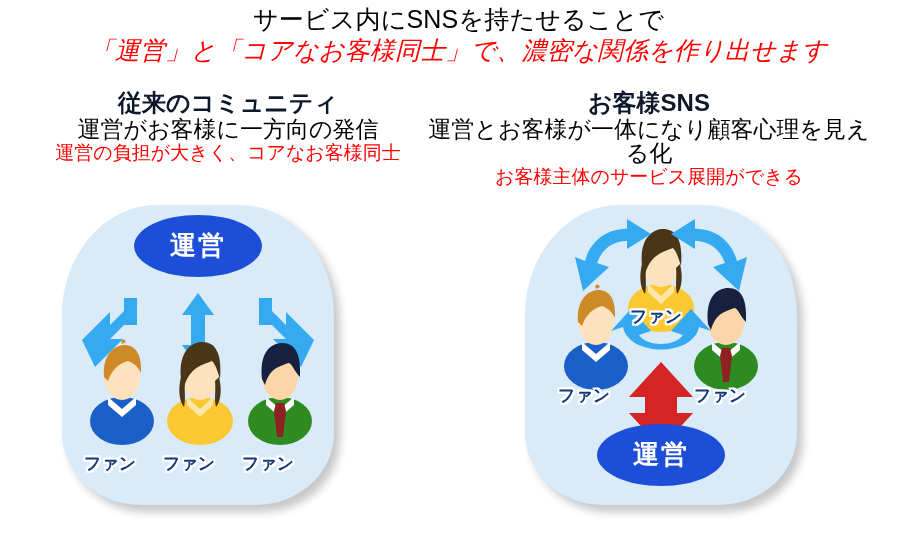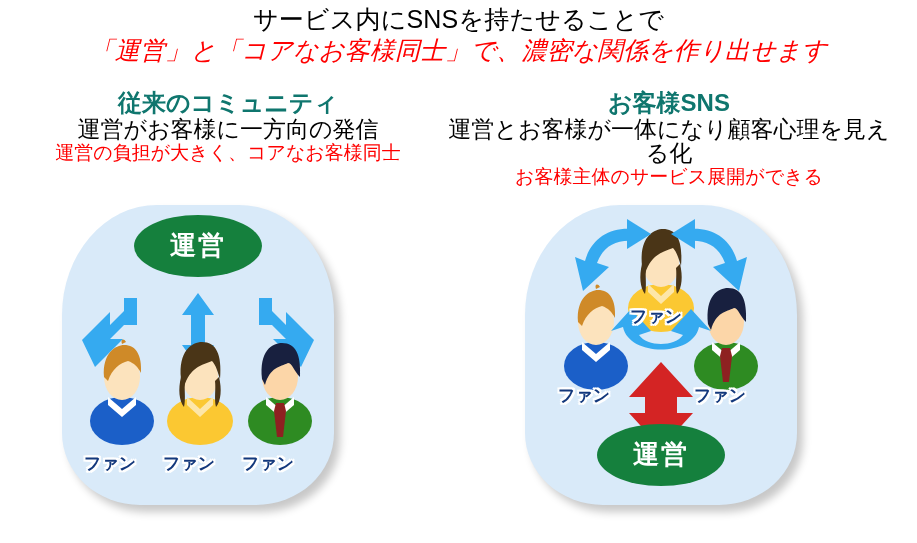"従来のコミュニティ" .head-main { color: #0f766e -> #0f172a }
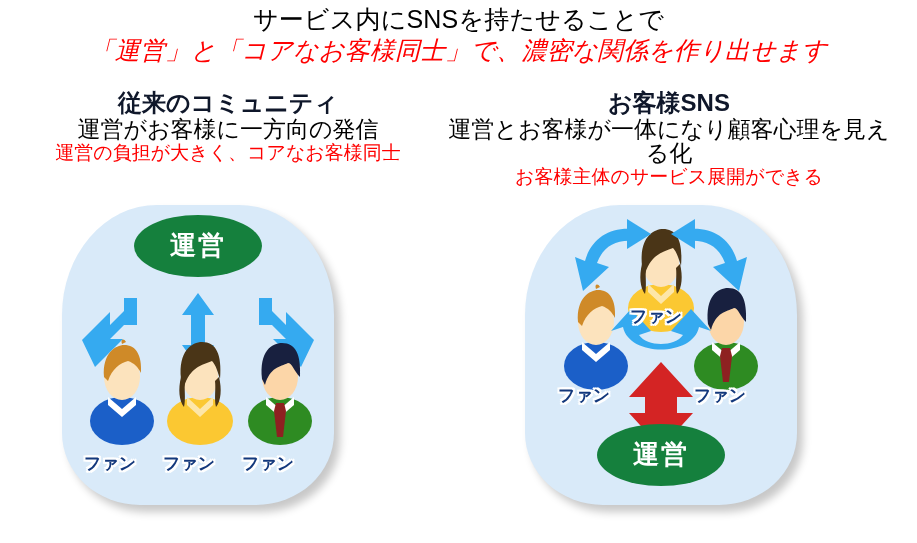"お客様SNS" #right-head { left: 444px -> 424px }
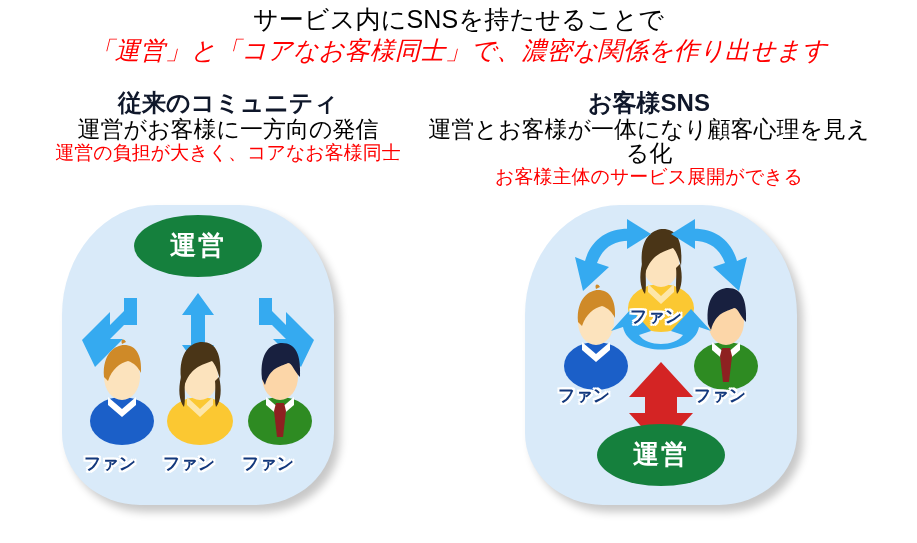"運営" .oval { background: #15803d -> #1d4ed8 }
